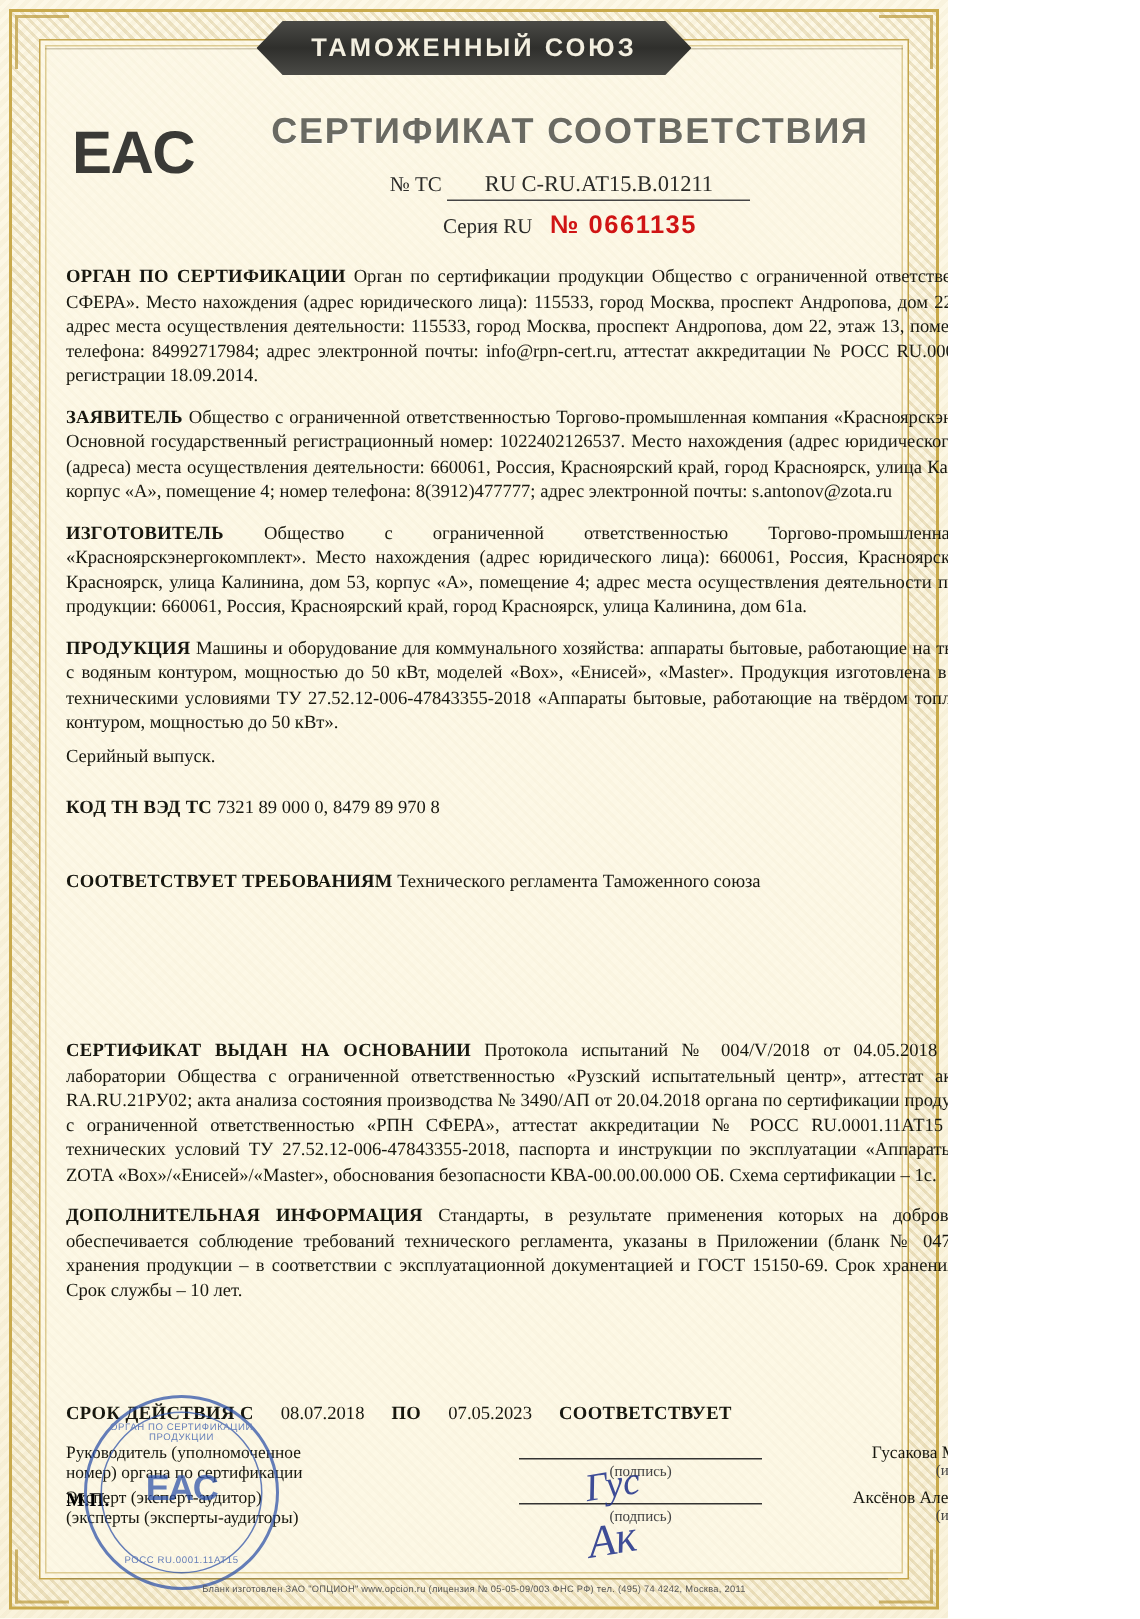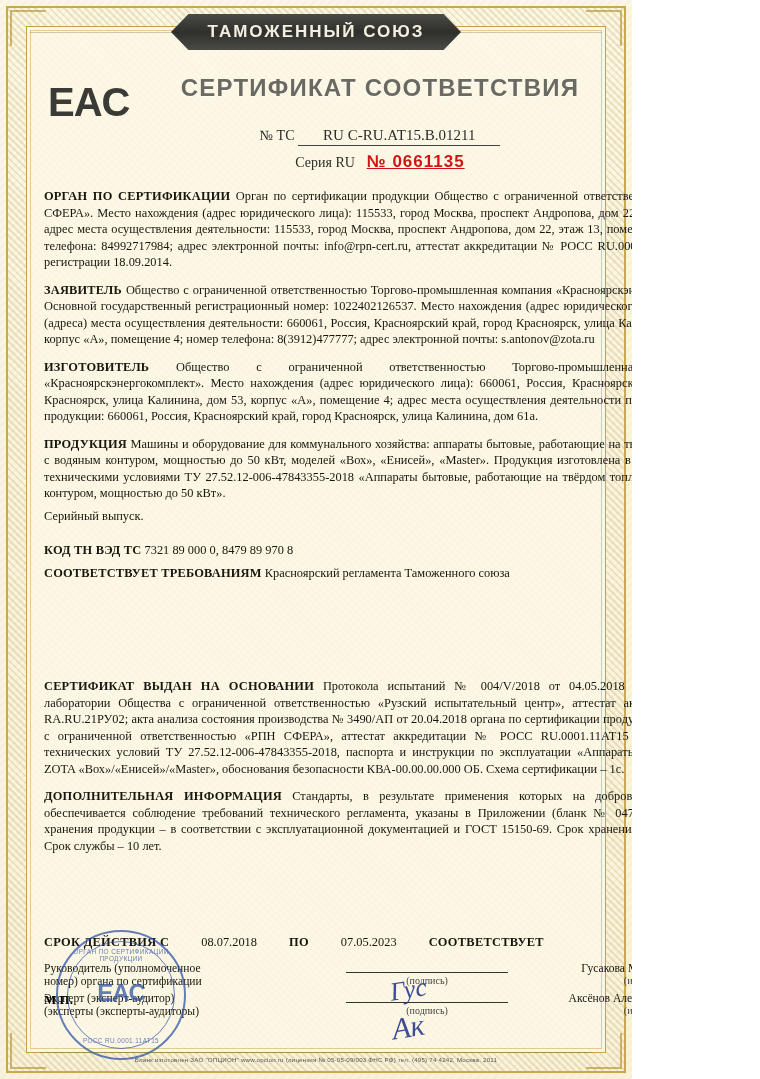"№ ТС RU C-RU.АТ15.В.01211" .num-row, .ser-row { margin-top: 25px -> 13px }
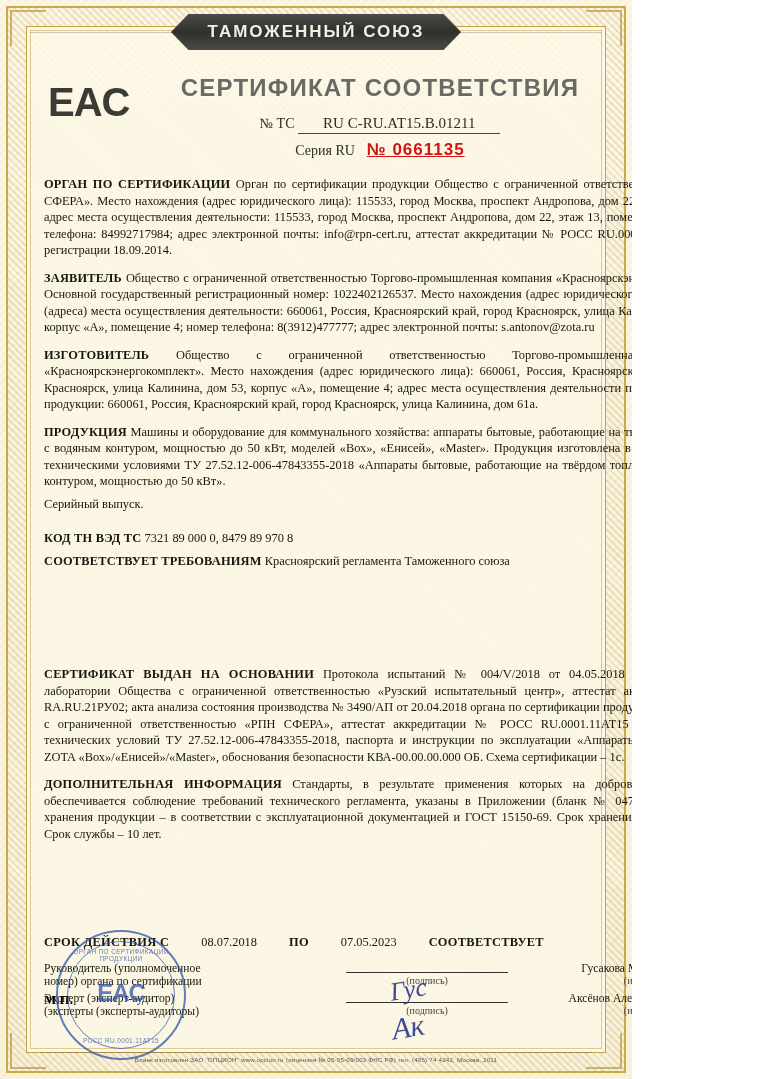"№ 0661135" .ser-number { text-decoration: underline -> none }
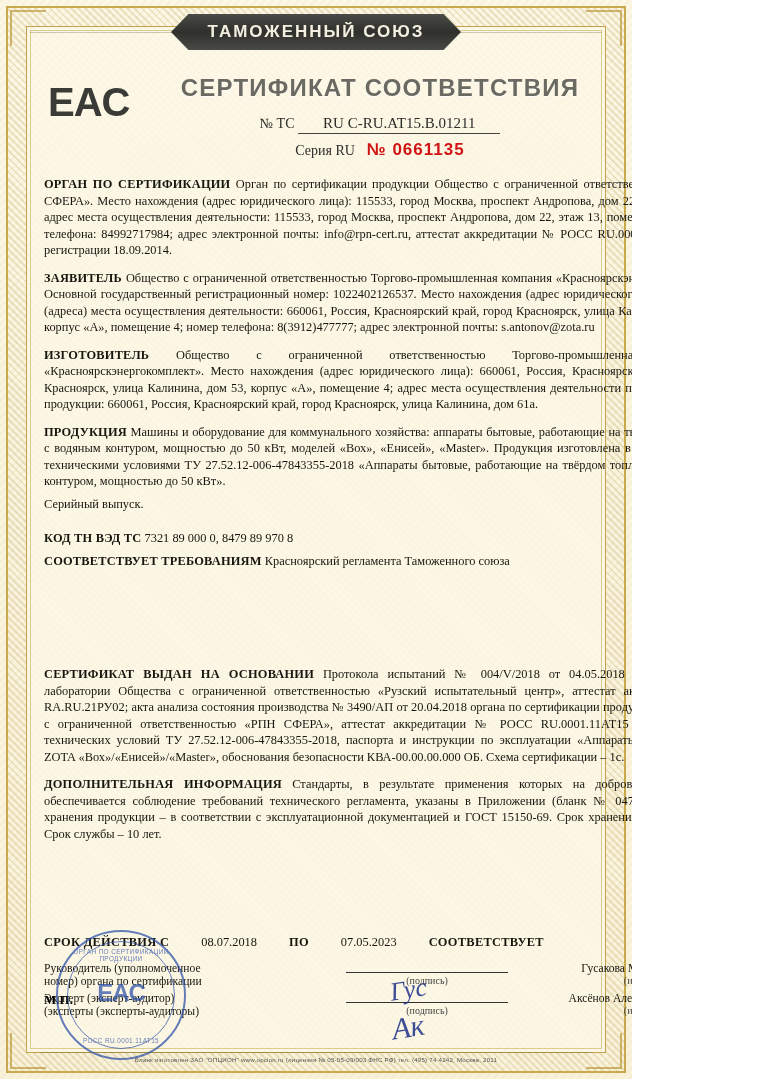"КОД ТН ВЭД ТС 7321" .code-block { margin-bottom: 6px -> 32px }
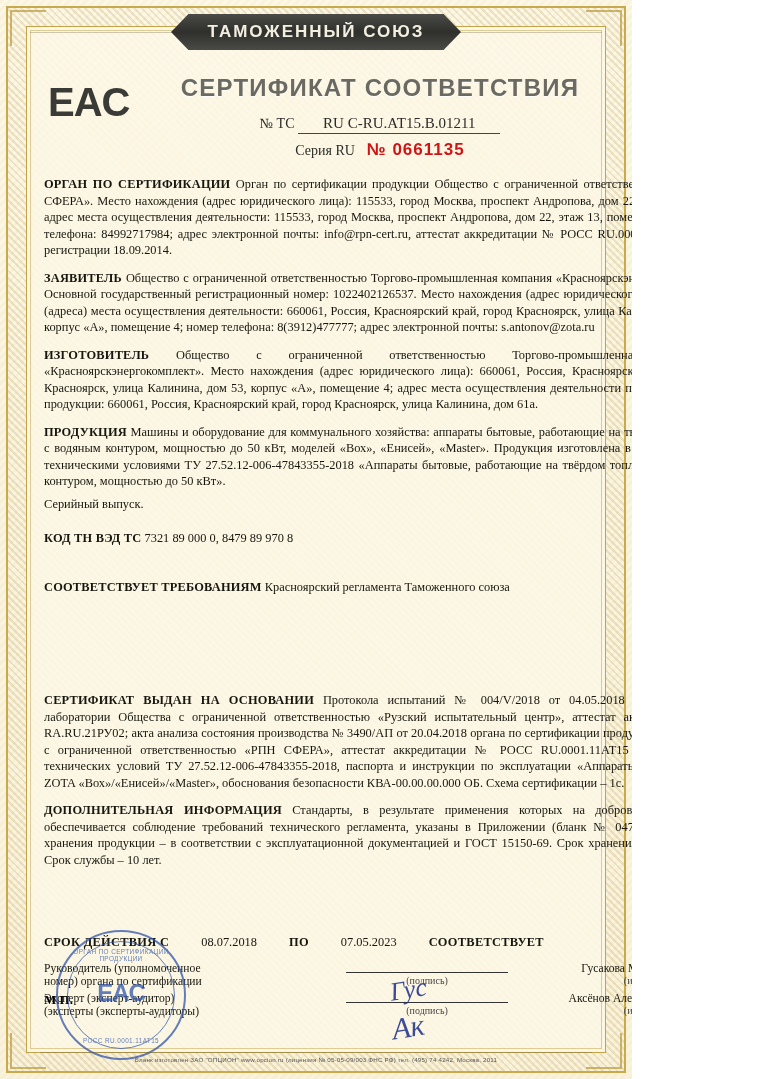"Красноярский регламента Таможенного" span { text: Красноярский -> Технического }
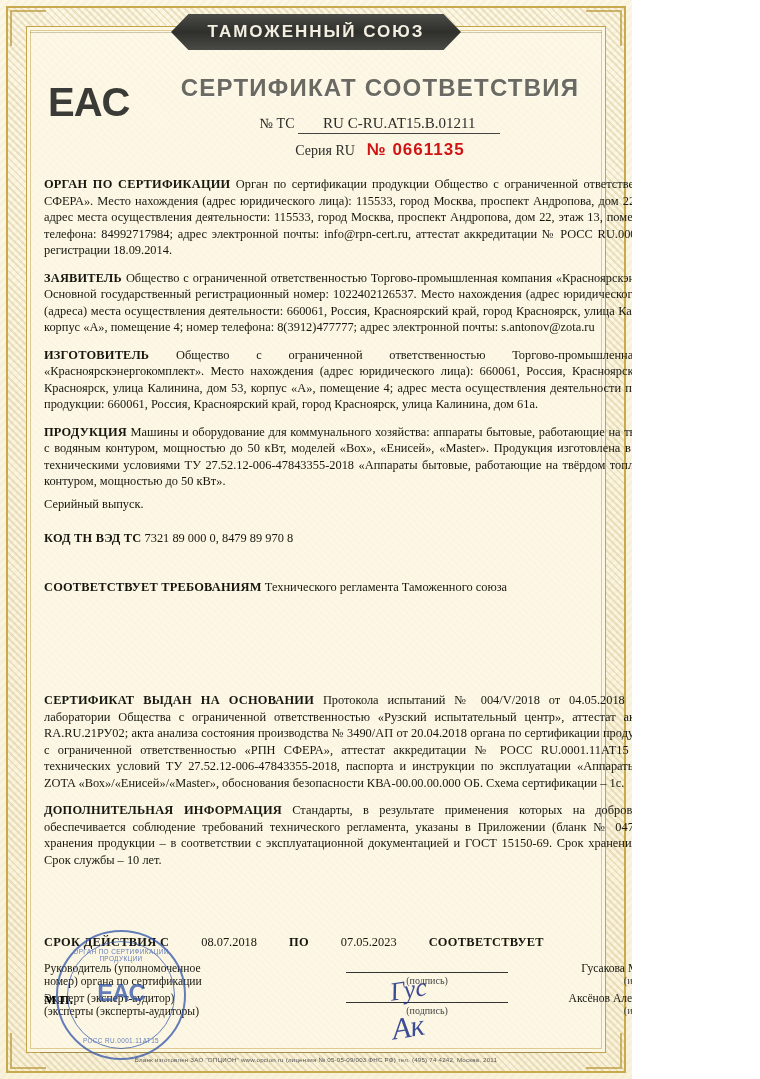"СРОК ДЕЙСТВИЯ С" .validity-row { gap: 28px -> 14px }
